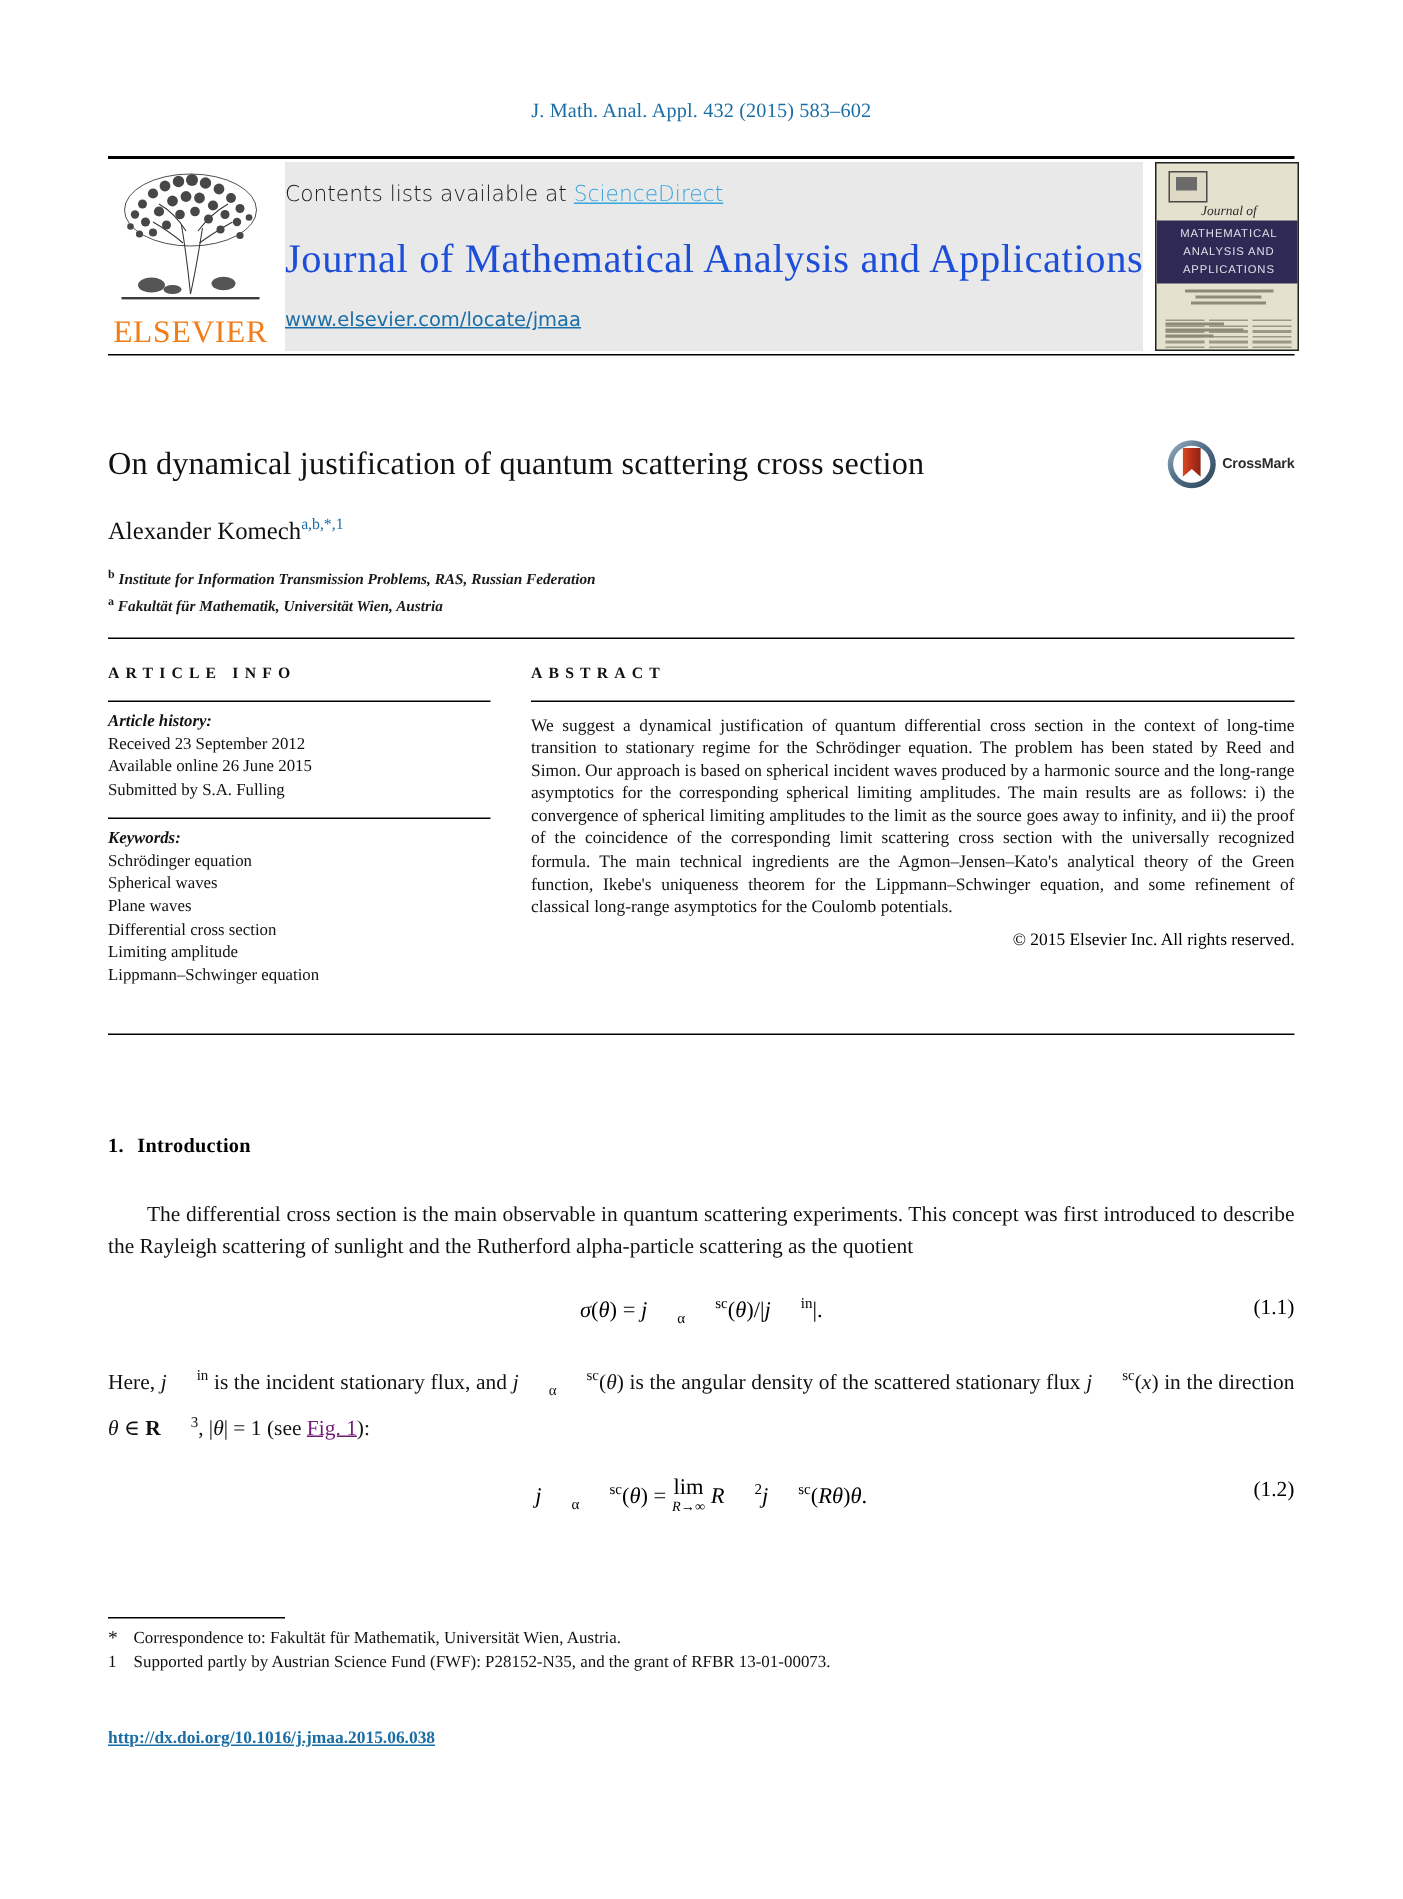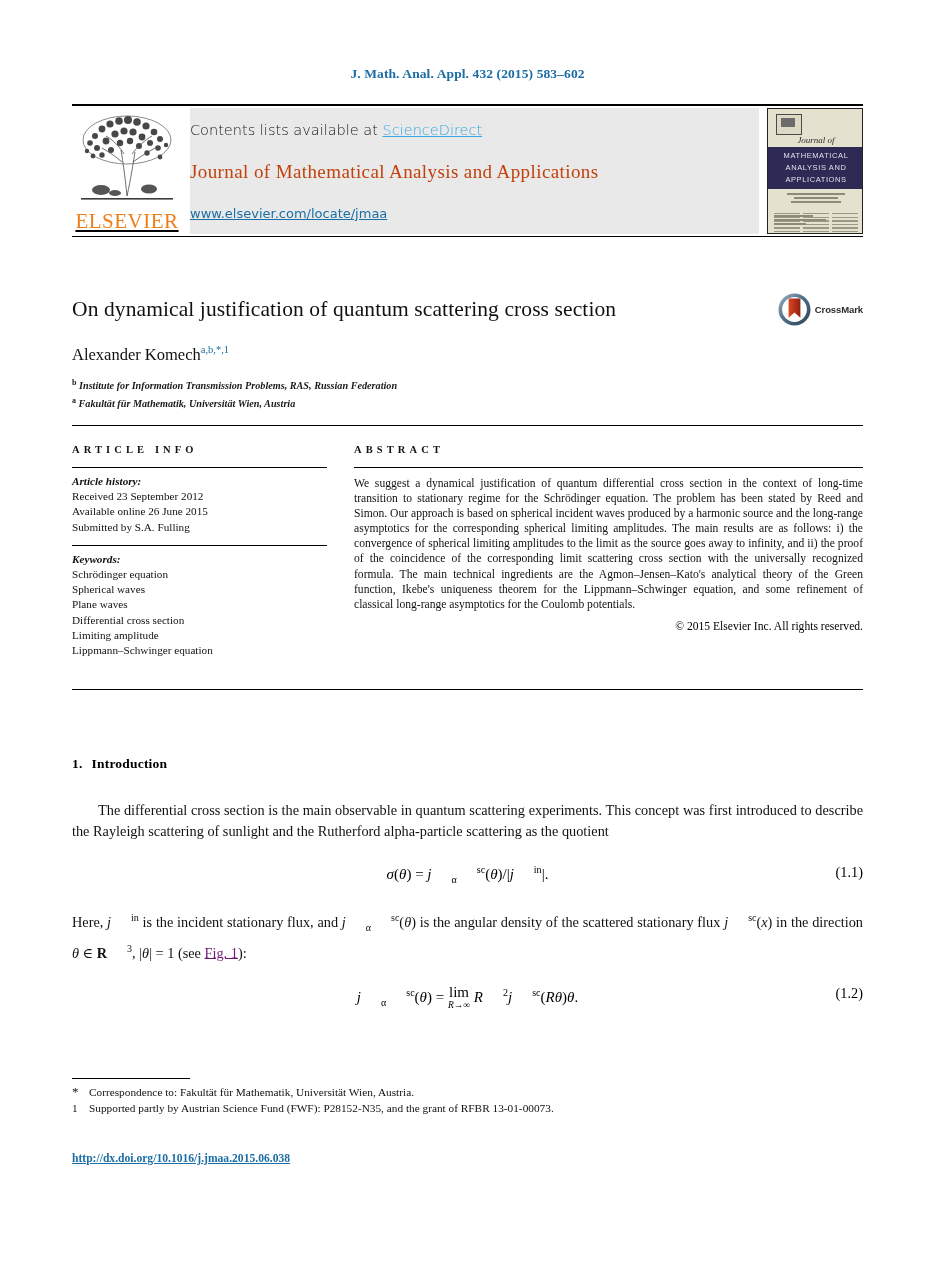"J. Math. Anal. Appl. 432" .running-head { font-weight: bold -> normal }
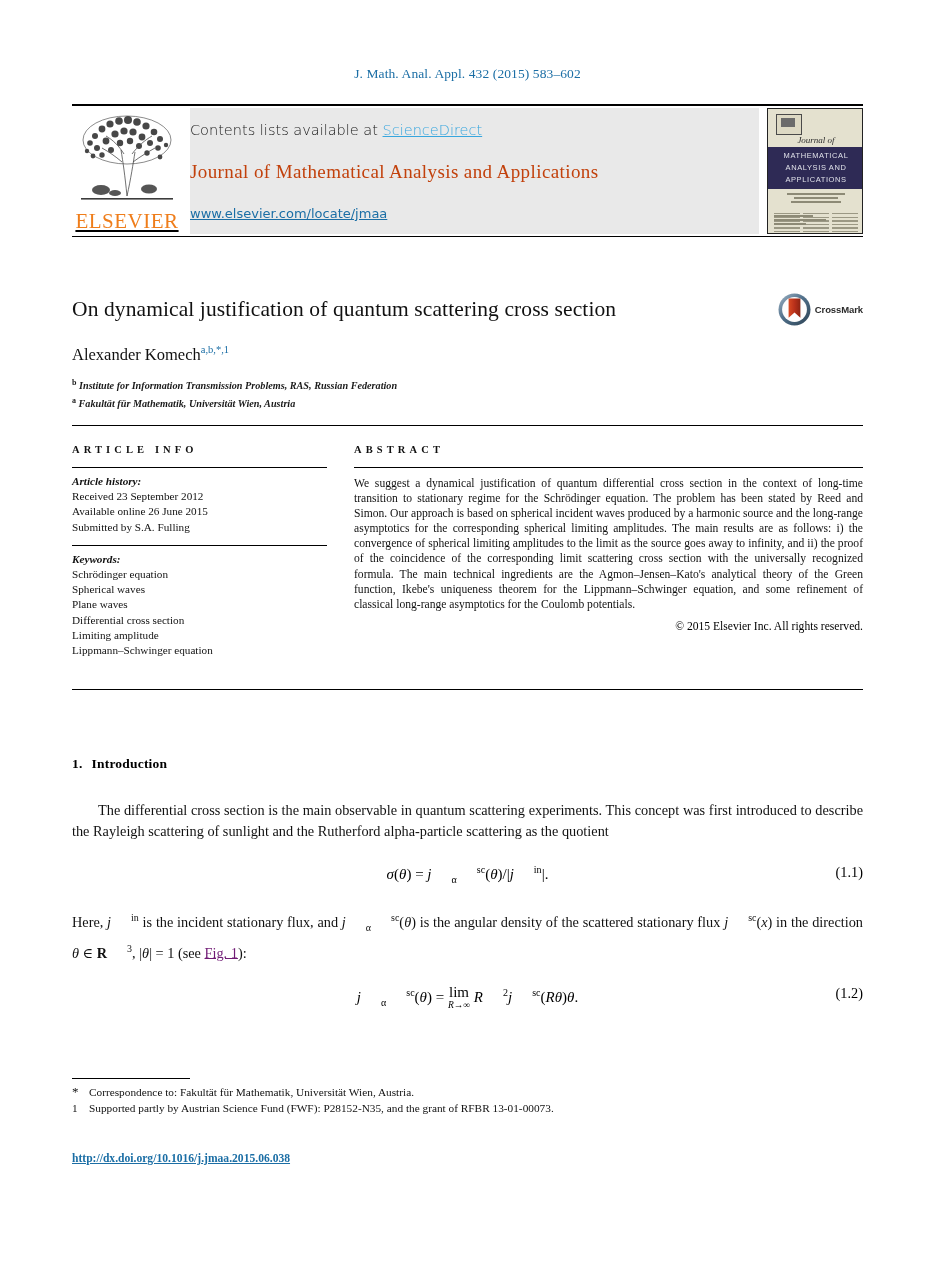"Journal of Mathematical Analysis and" .journal-name { color: #c2410c -> #1d4ed8; font-size: 19px -> 27px }
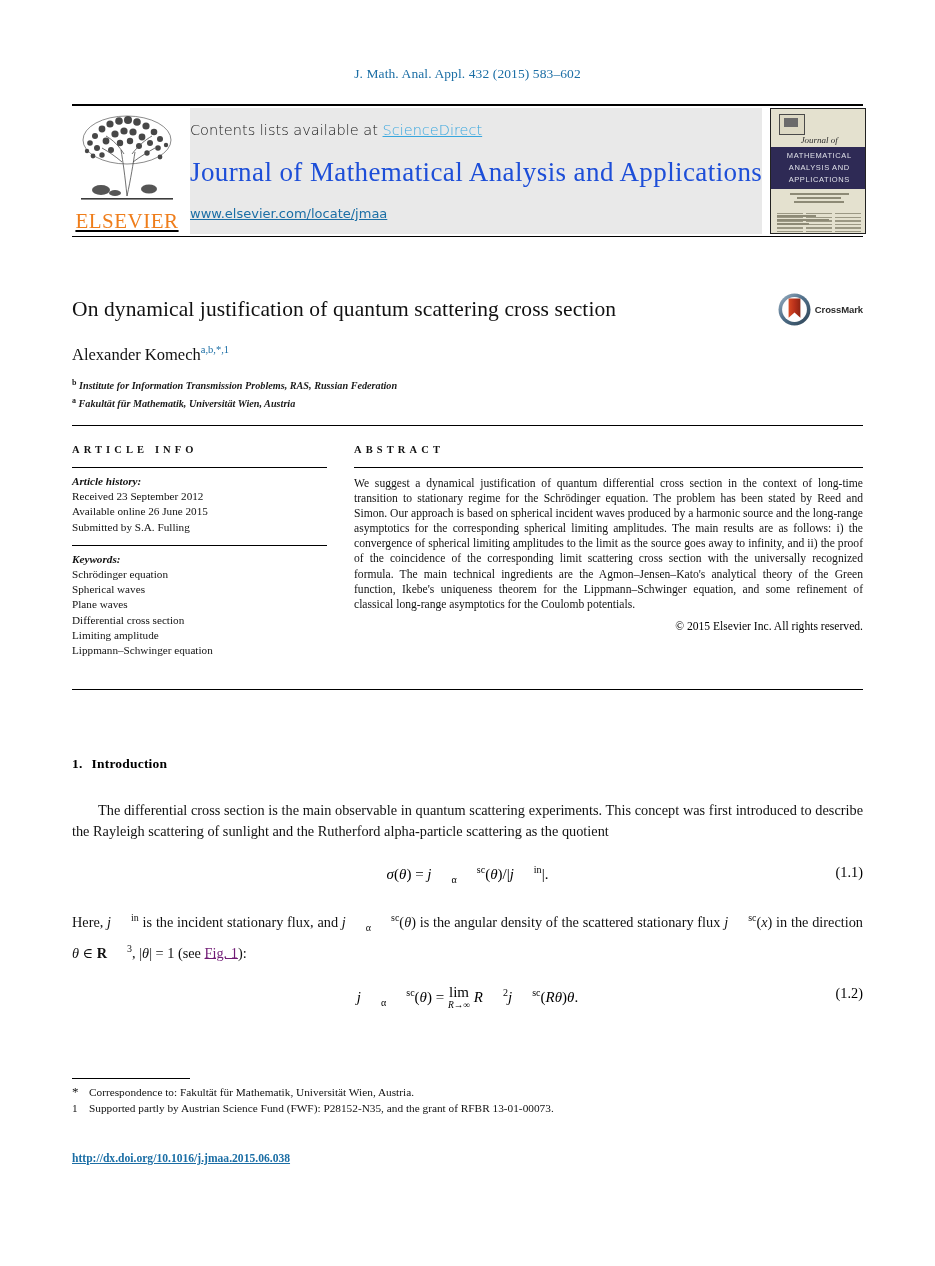"ELSEVIER" .elsevier-logo { text-decoration: underline -> none }
